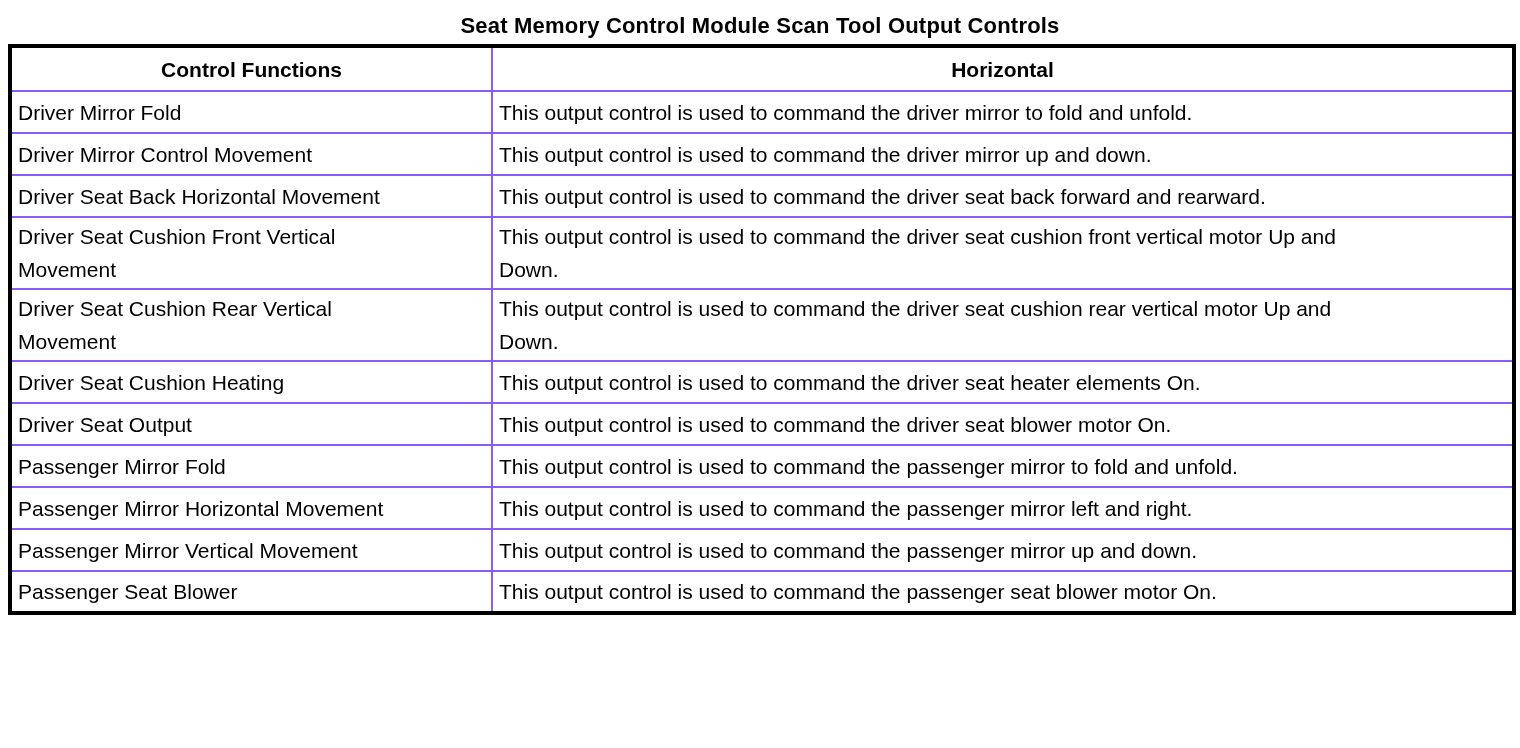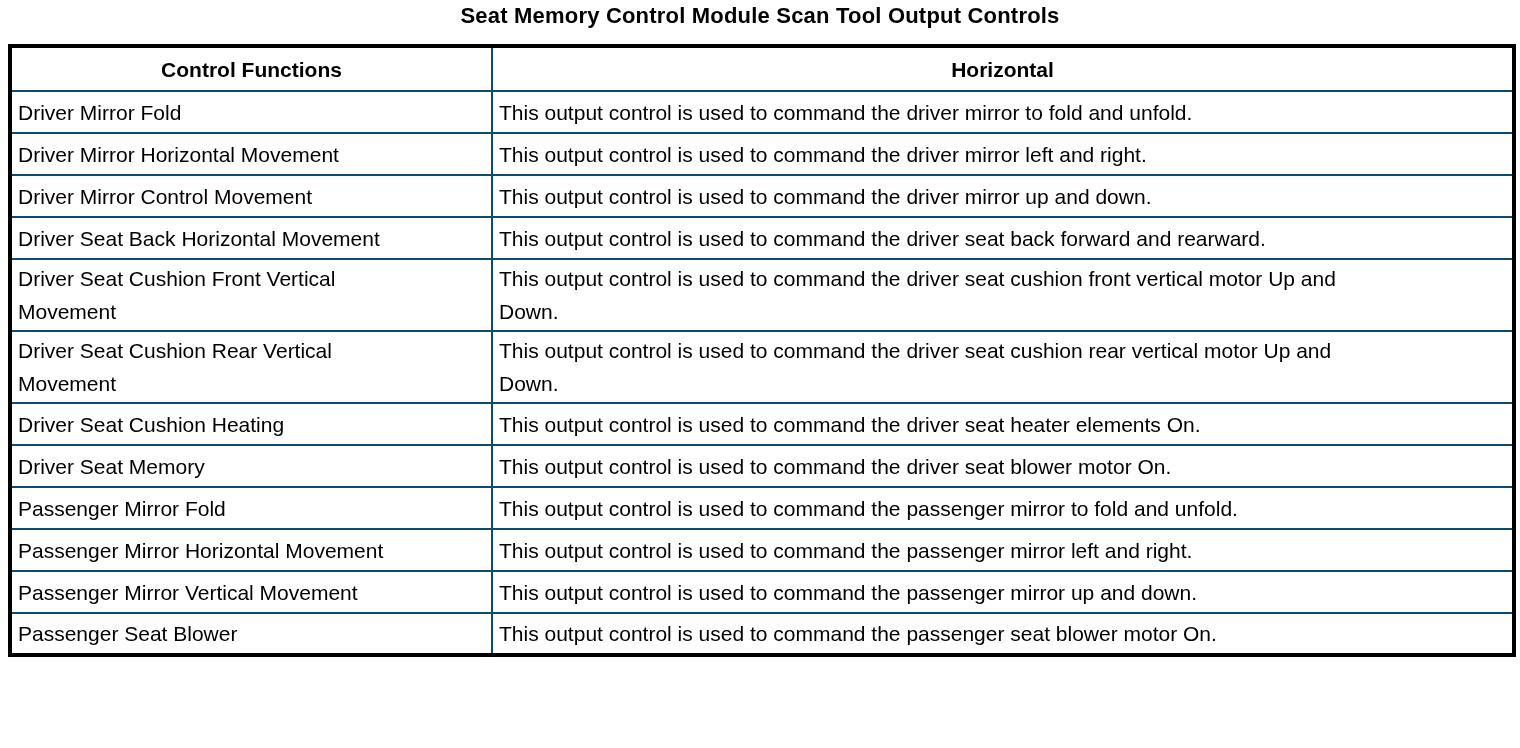"Seat Memory Control Module Scan" .doc-title { top: 3px -> 13px }
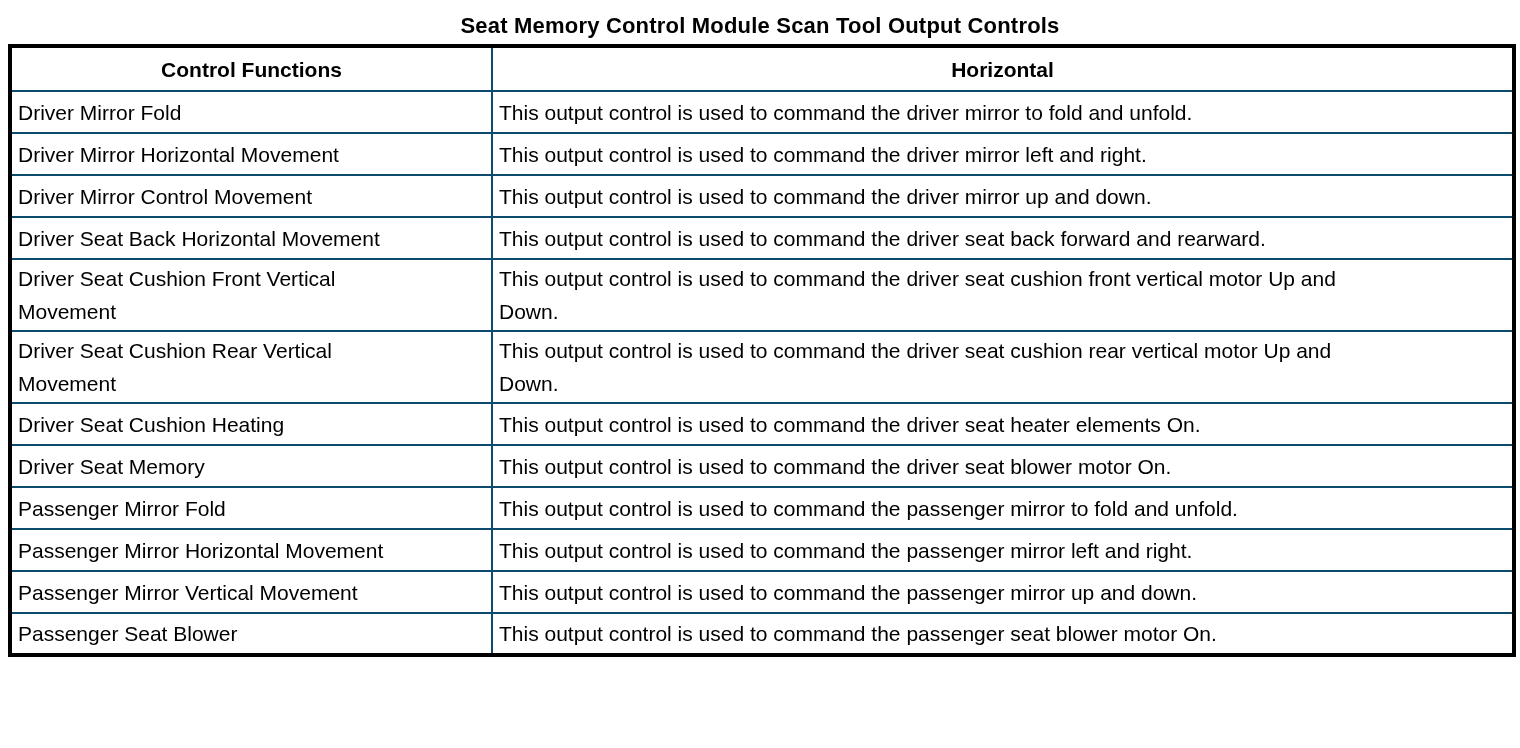"Control Functions" table.controls-table th, table.controls-table td { border: 2px solid #0c4a6e -> 2px solid #8b5cf6 }
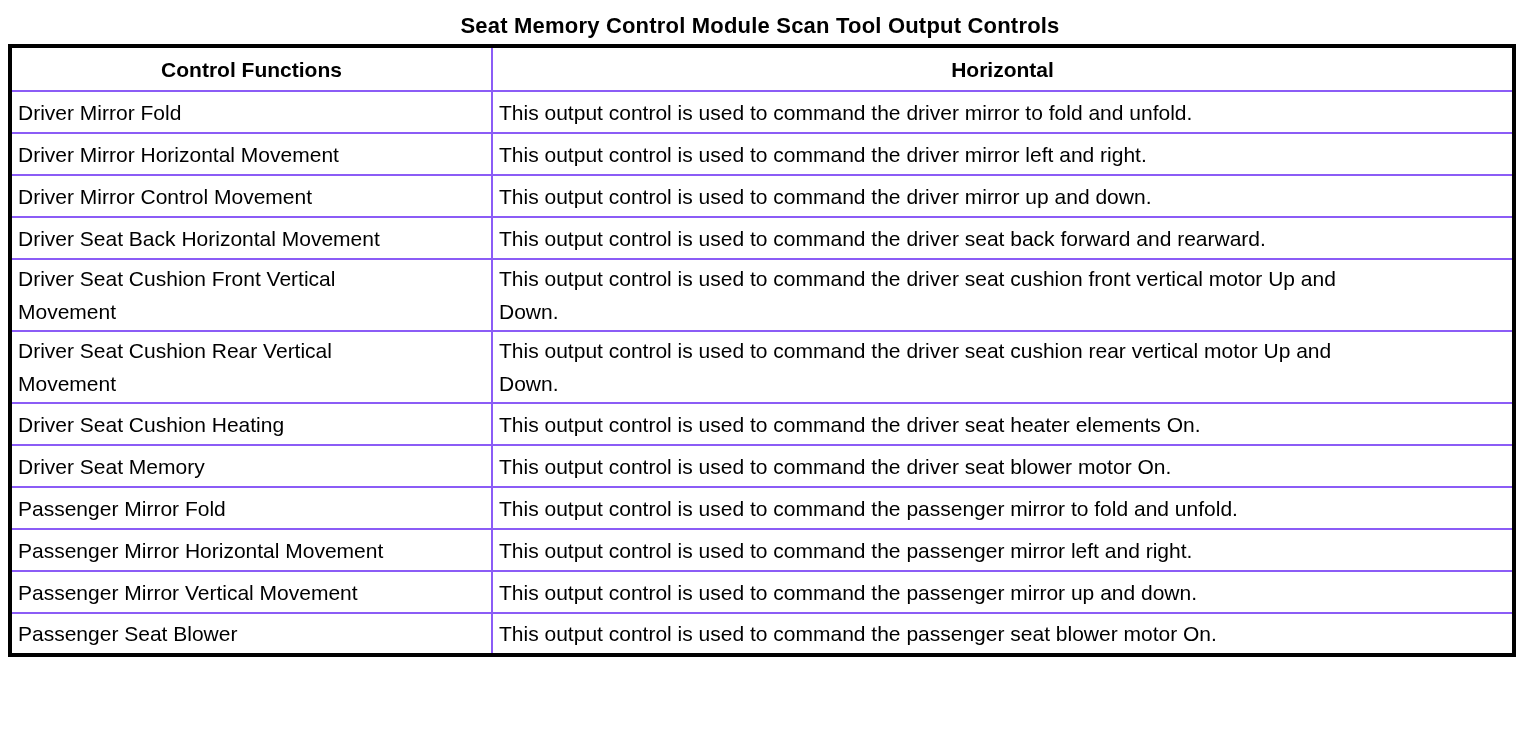"Driver Mirror Horizontal Movement" tr.row-single { html: <tr> <td>Driver Mirror Horizontal Movement</td> <td>This output control is used to command the driver mirror left and right.</td> </tr> -> none }
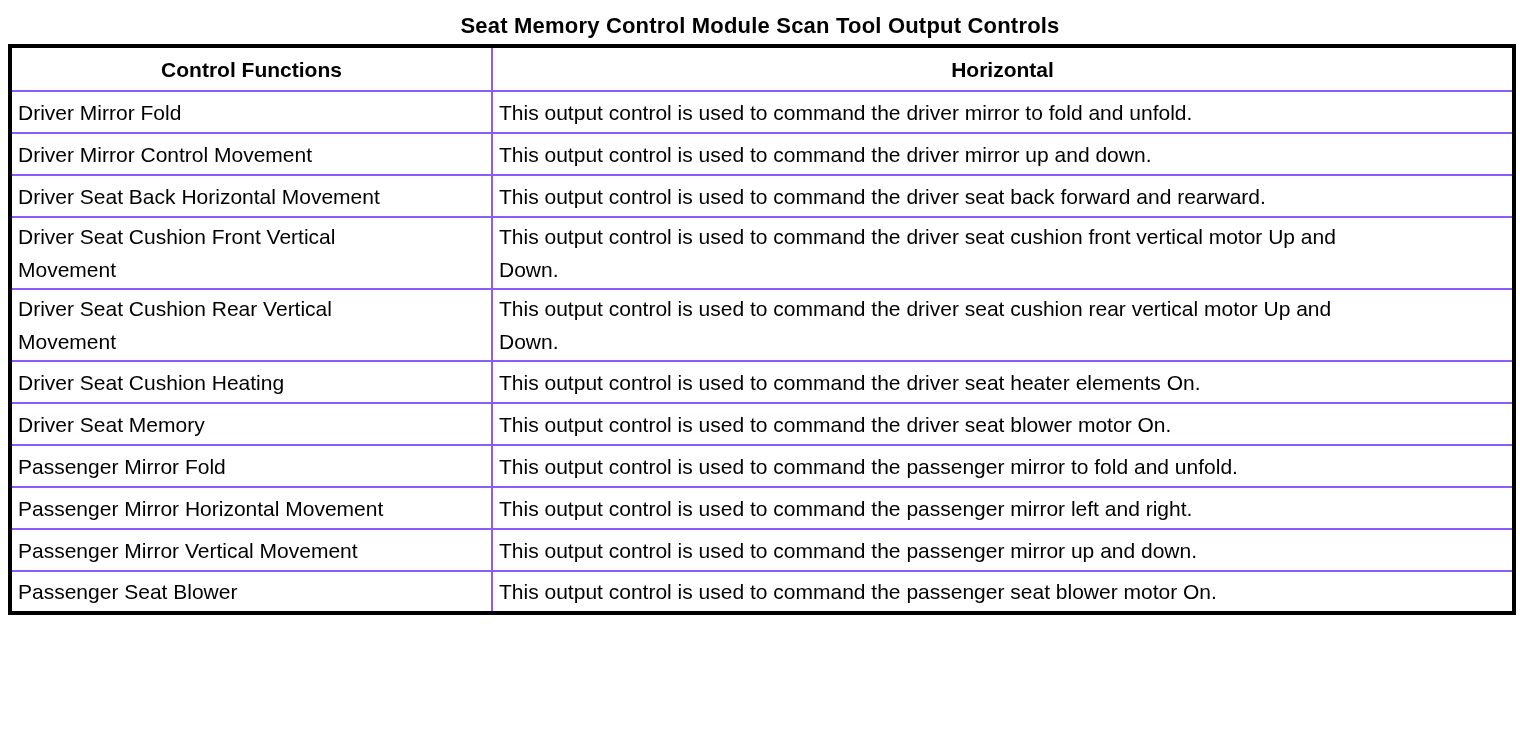"Driver Seat Memory" td { text: Memory -> Output }
